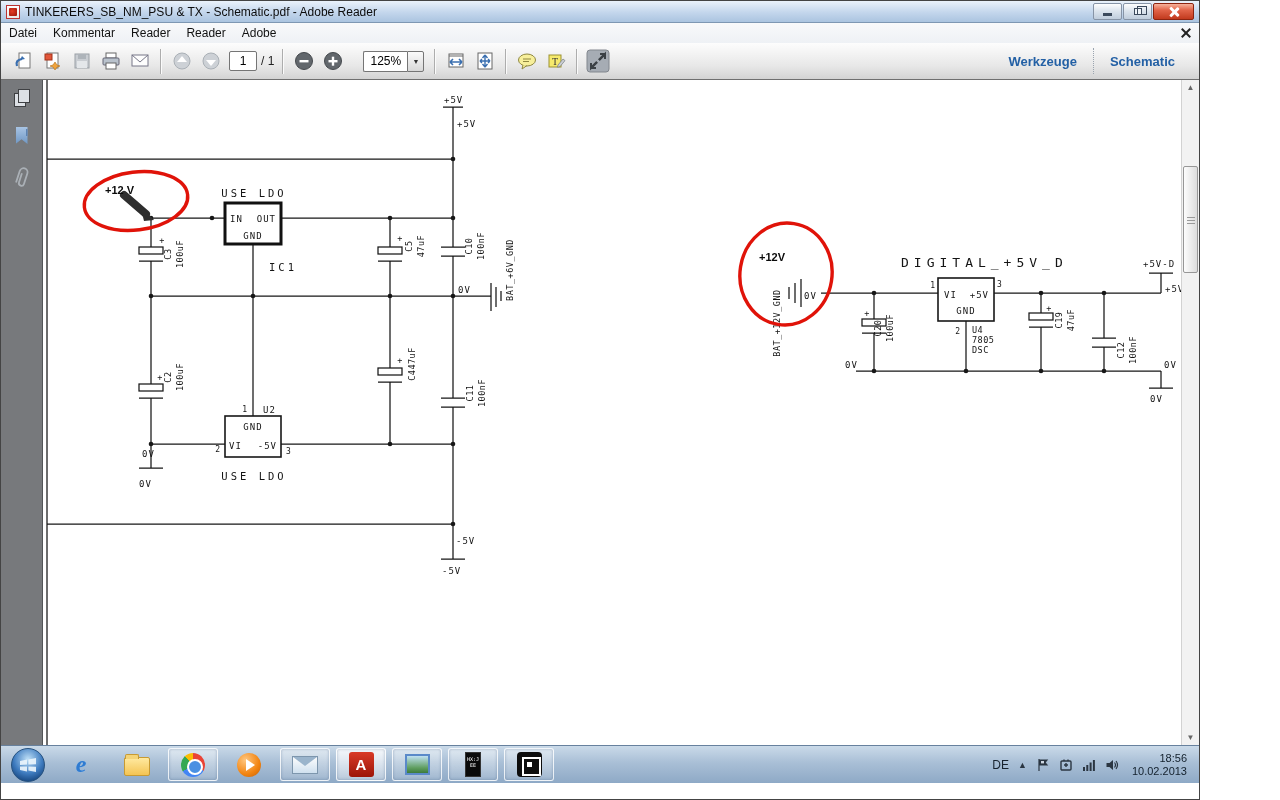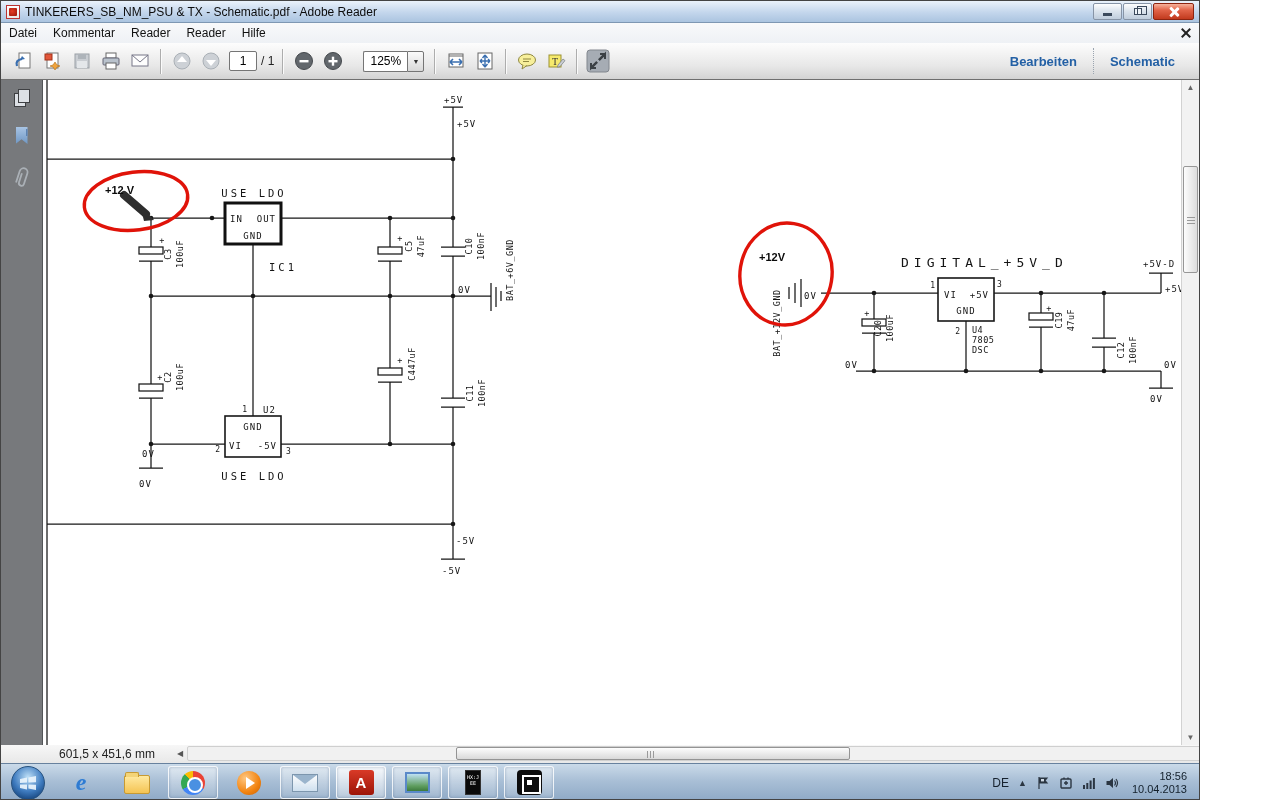"Hilfe" div.menu-item { text: Hilfe -> Adobe }
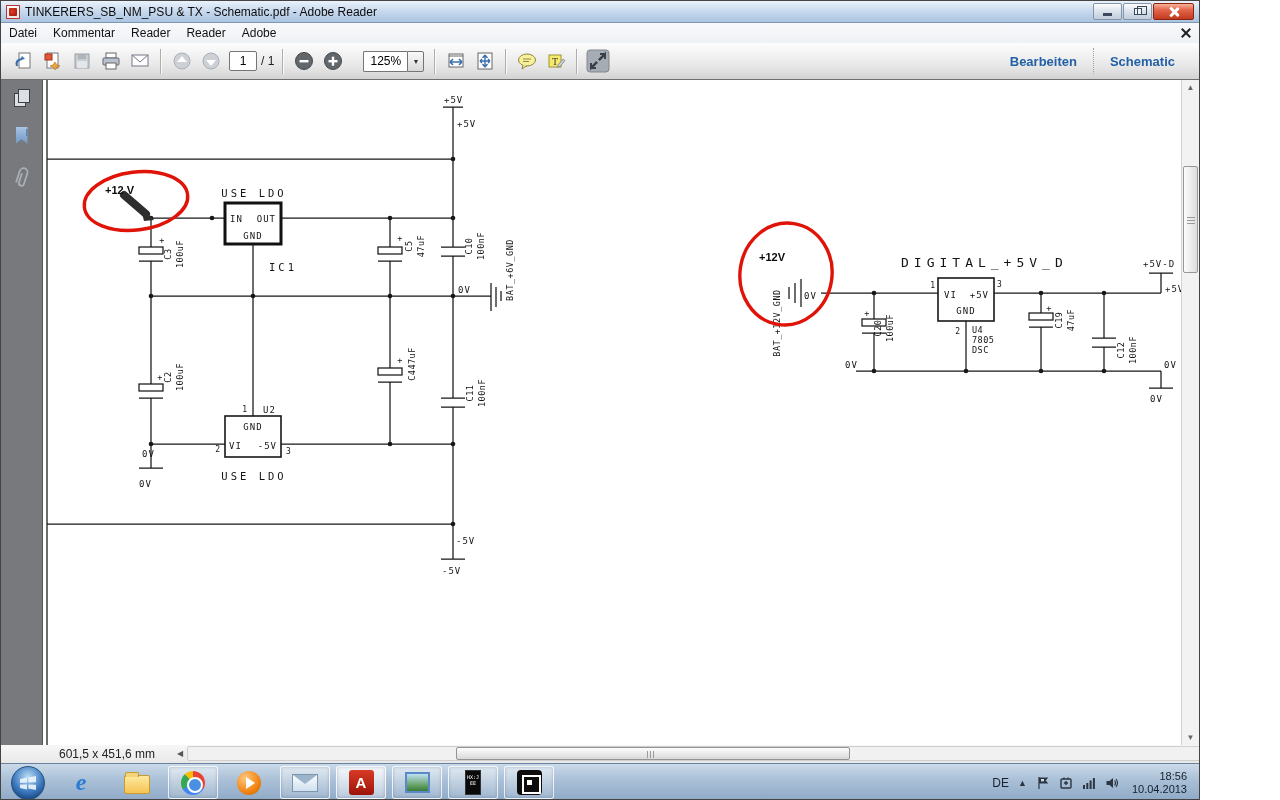"Bearbeiten" div.panel-btn { text: Bearbeiten -> Werkzeuge }
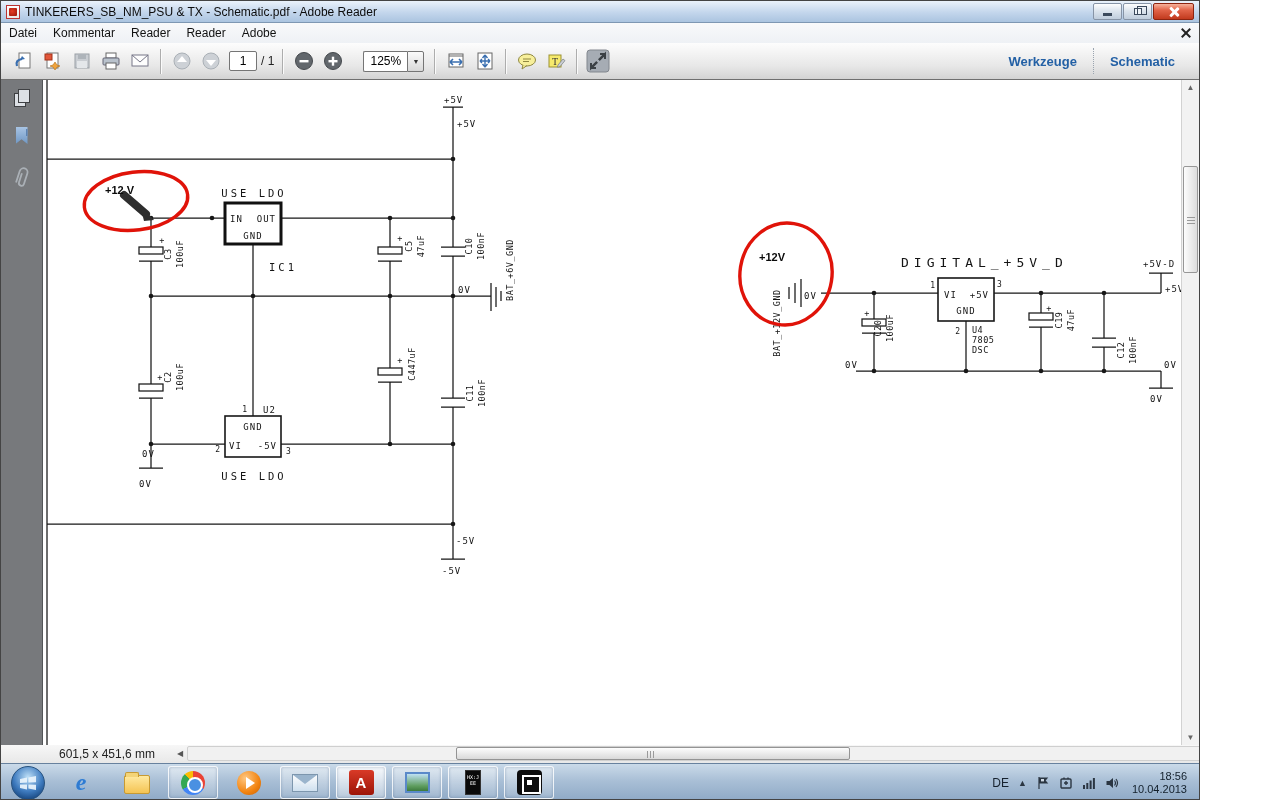"601,5 x 451,6 mm" div.statusbar { html: <div> <div>601,5 x 451,6 mm</div> <div>◀</div> <div> <div></div> </div> <div>▶</div> </div> -> none }
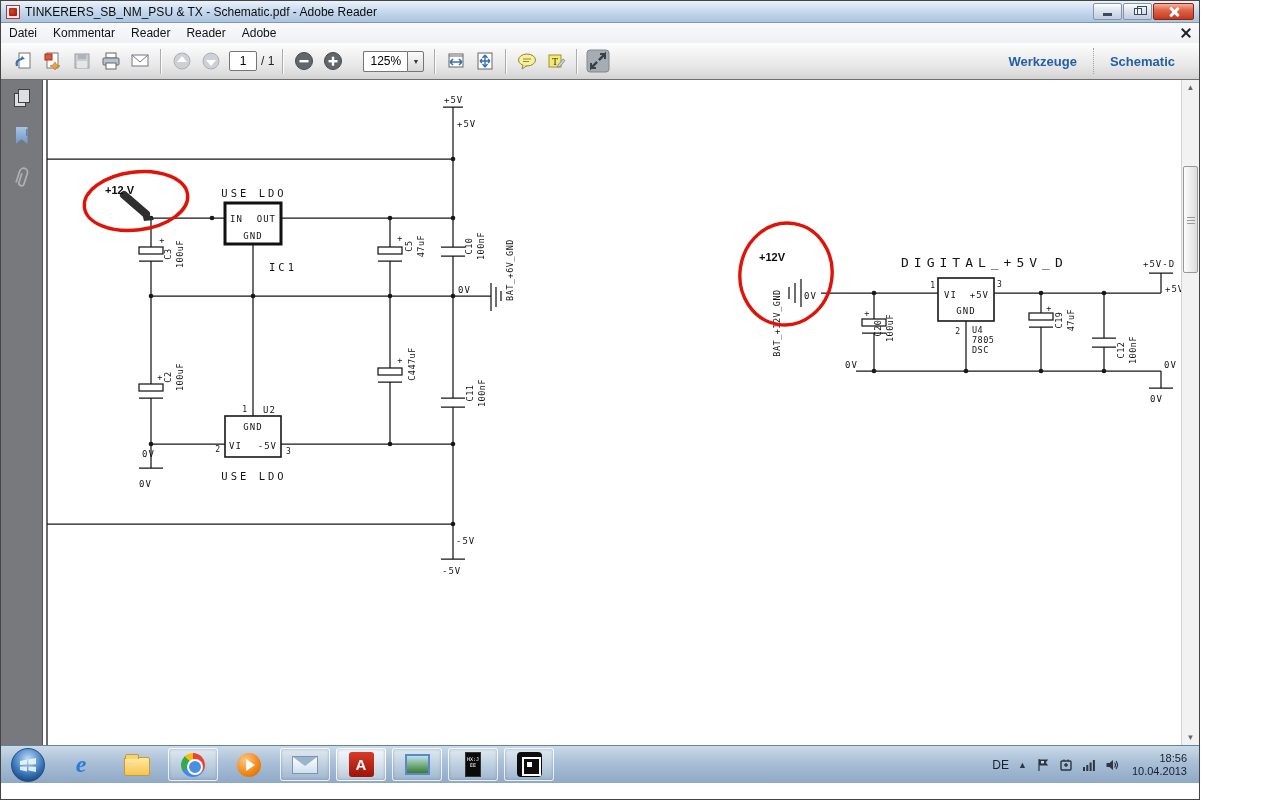"10.04.2013" div { text: 10.04.2013 -> 10.02.2013 }
